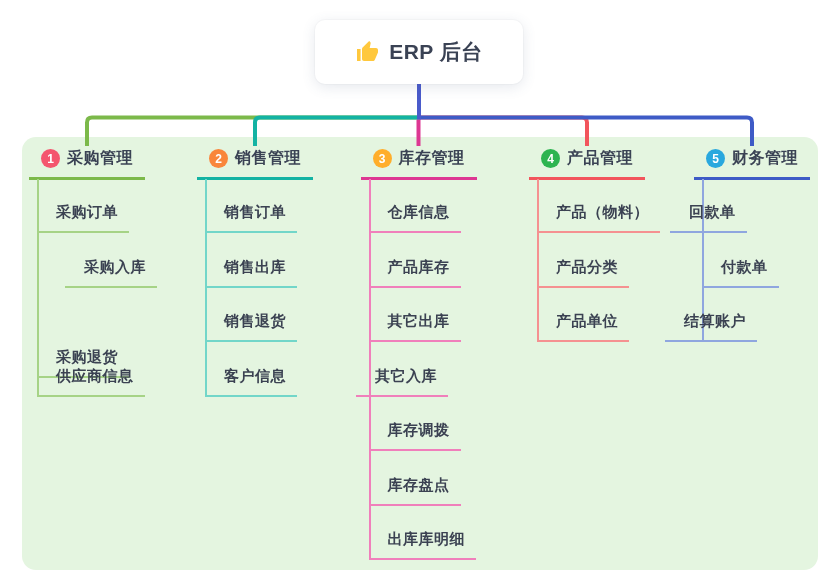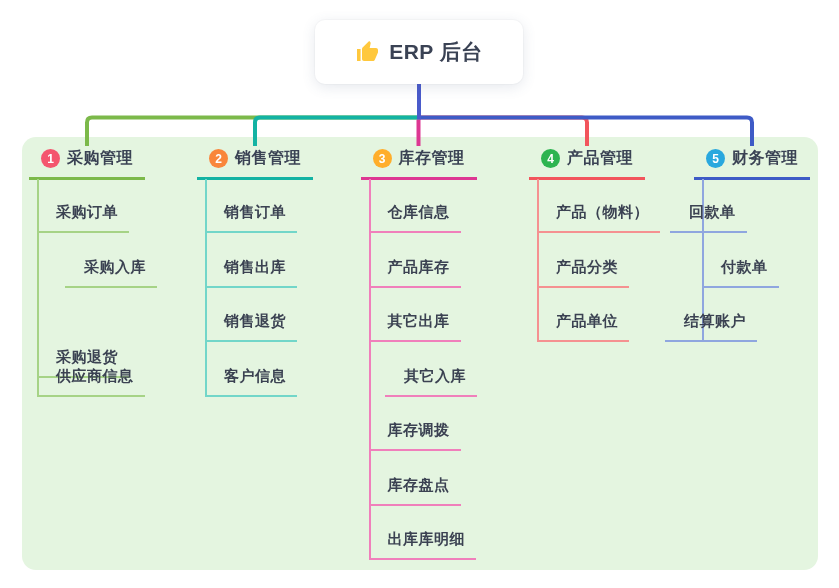"其它入库" div.branch-item { left: 385px -> 356px }
